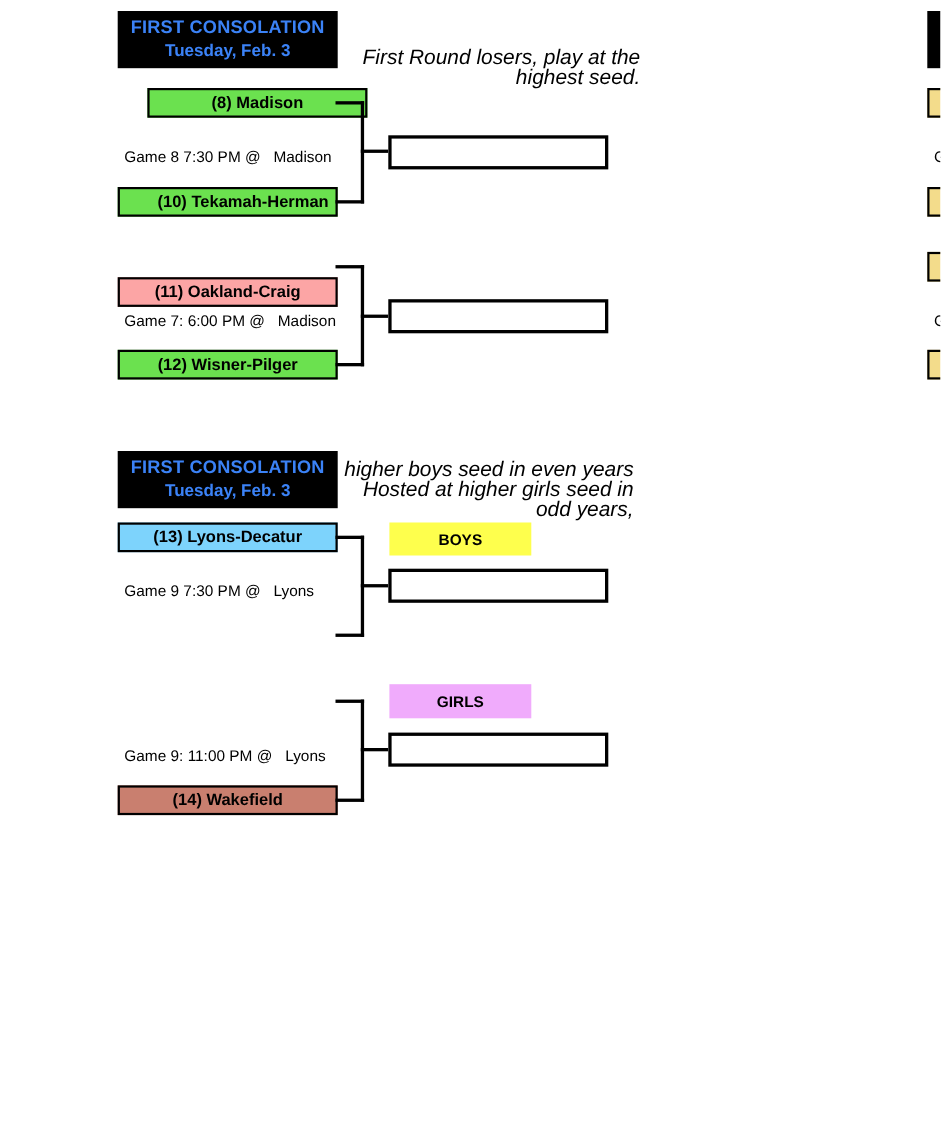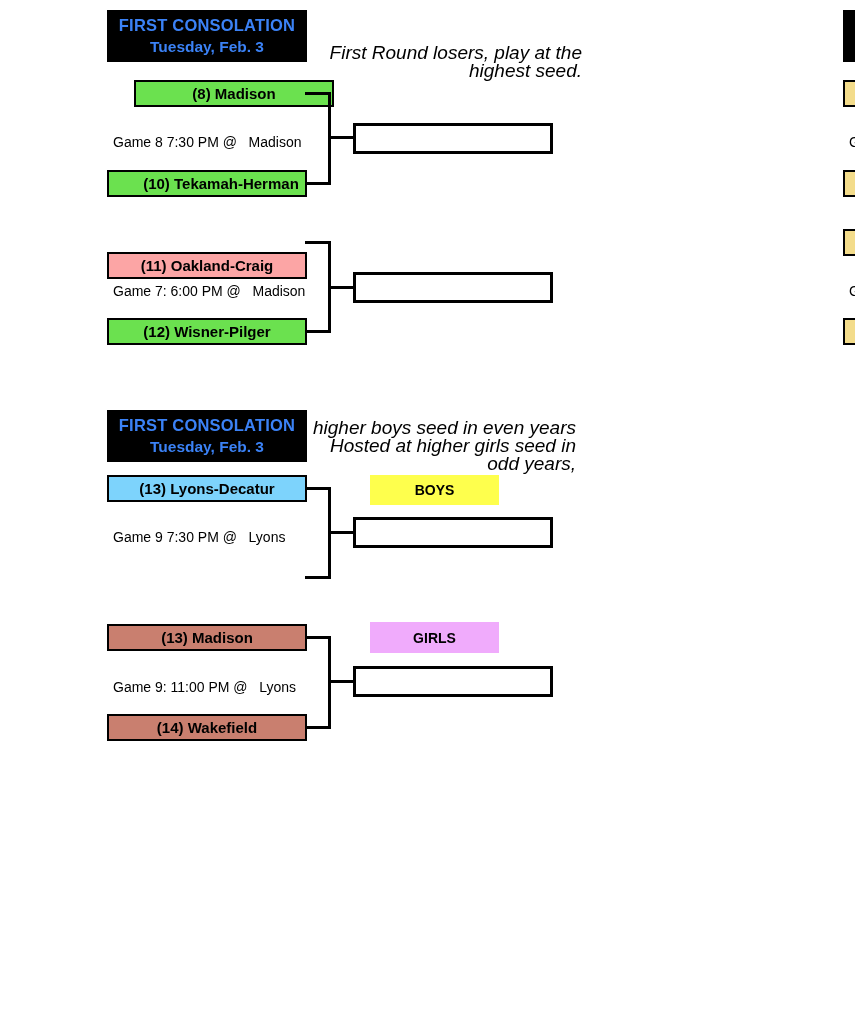"BOYS" .sex-label { margin-left: 16px -> none }
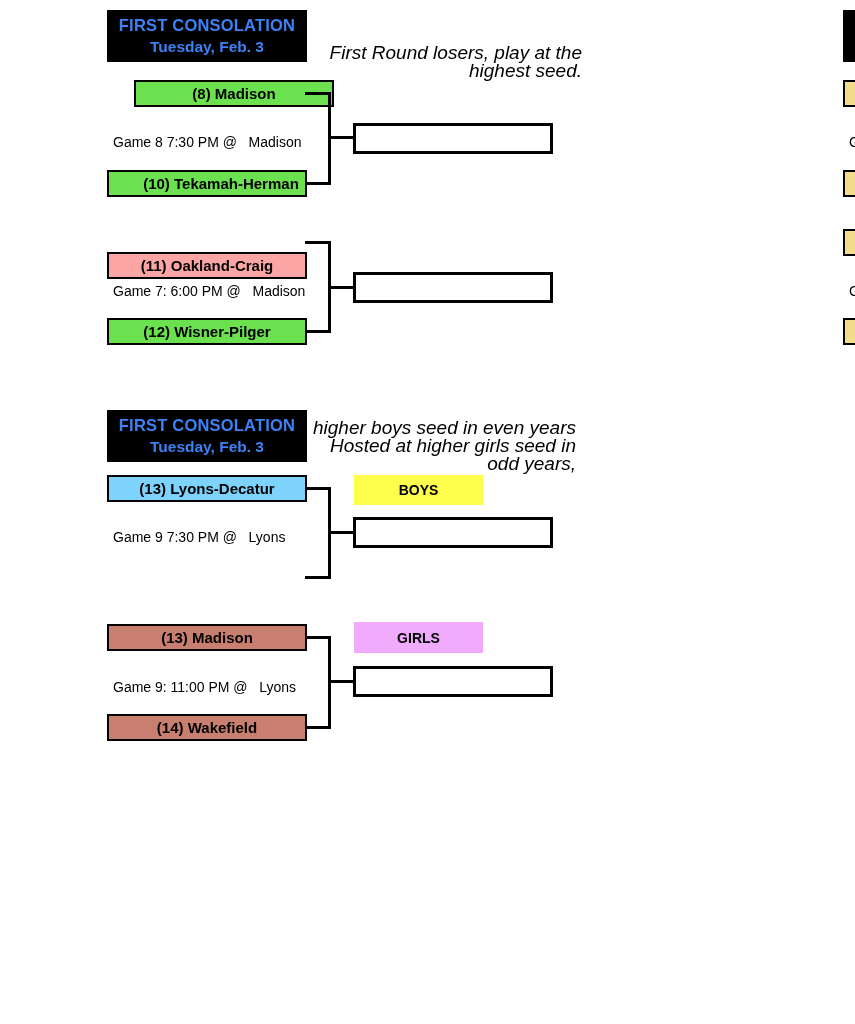"(13) Madison" div.team-box { html: <div> <span>(13) Madison</span> </div> -> none }
